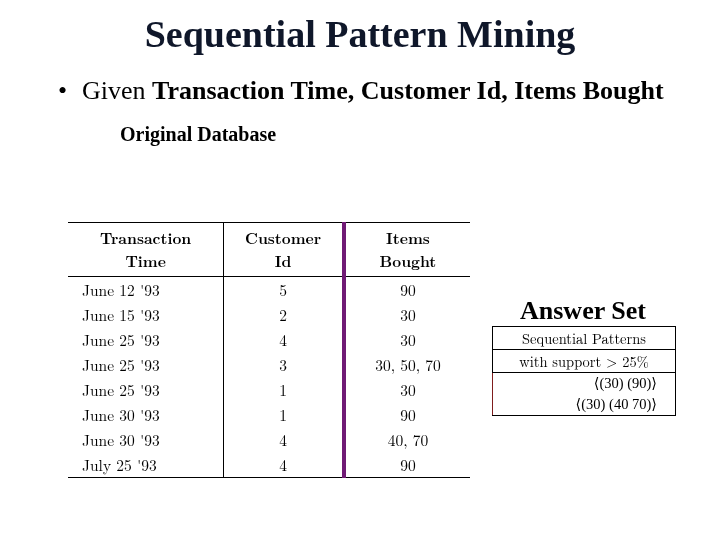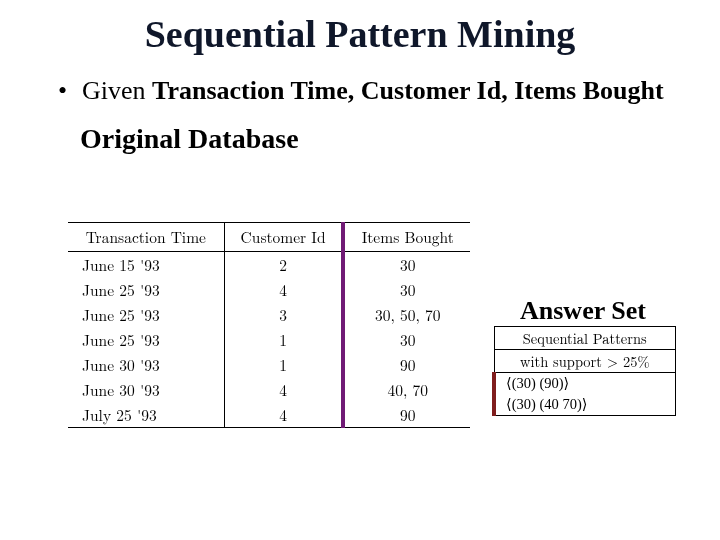"Original Database" .sublabel { font-size: 28px -> 20px; padding-left: 80px -> 120px }
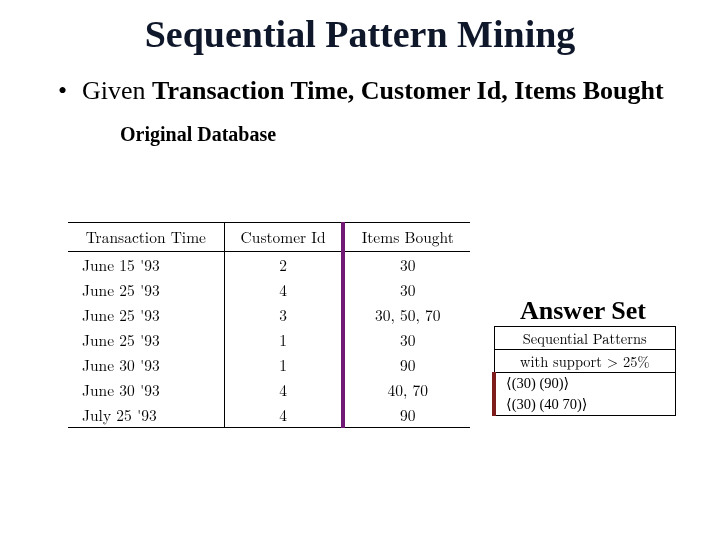"Transaction Time" .table1 th { font-weight: normal -> bold }
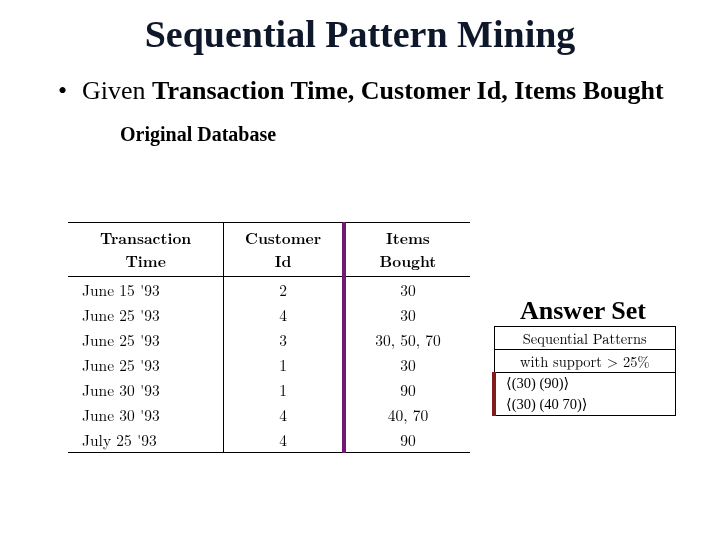"June 12 '93" tr { html: none -> <tr> <td>June 12 '93</td> <td>5</td> <td>90</td> </tr> }
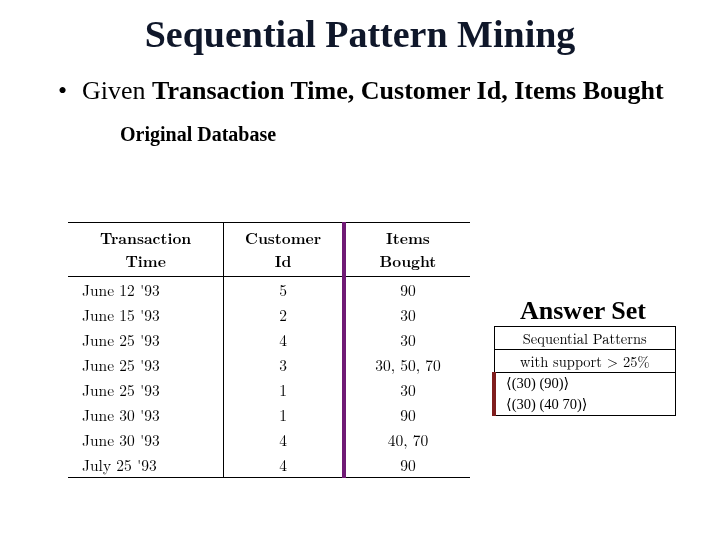"⟨(30) (90)⟩" .table2 td { border-left: 4px solid #7f1d1d -> 1px solid #7f1d1d; padding: 2px 10px -> 2px 18px; text-align: left -> right }
